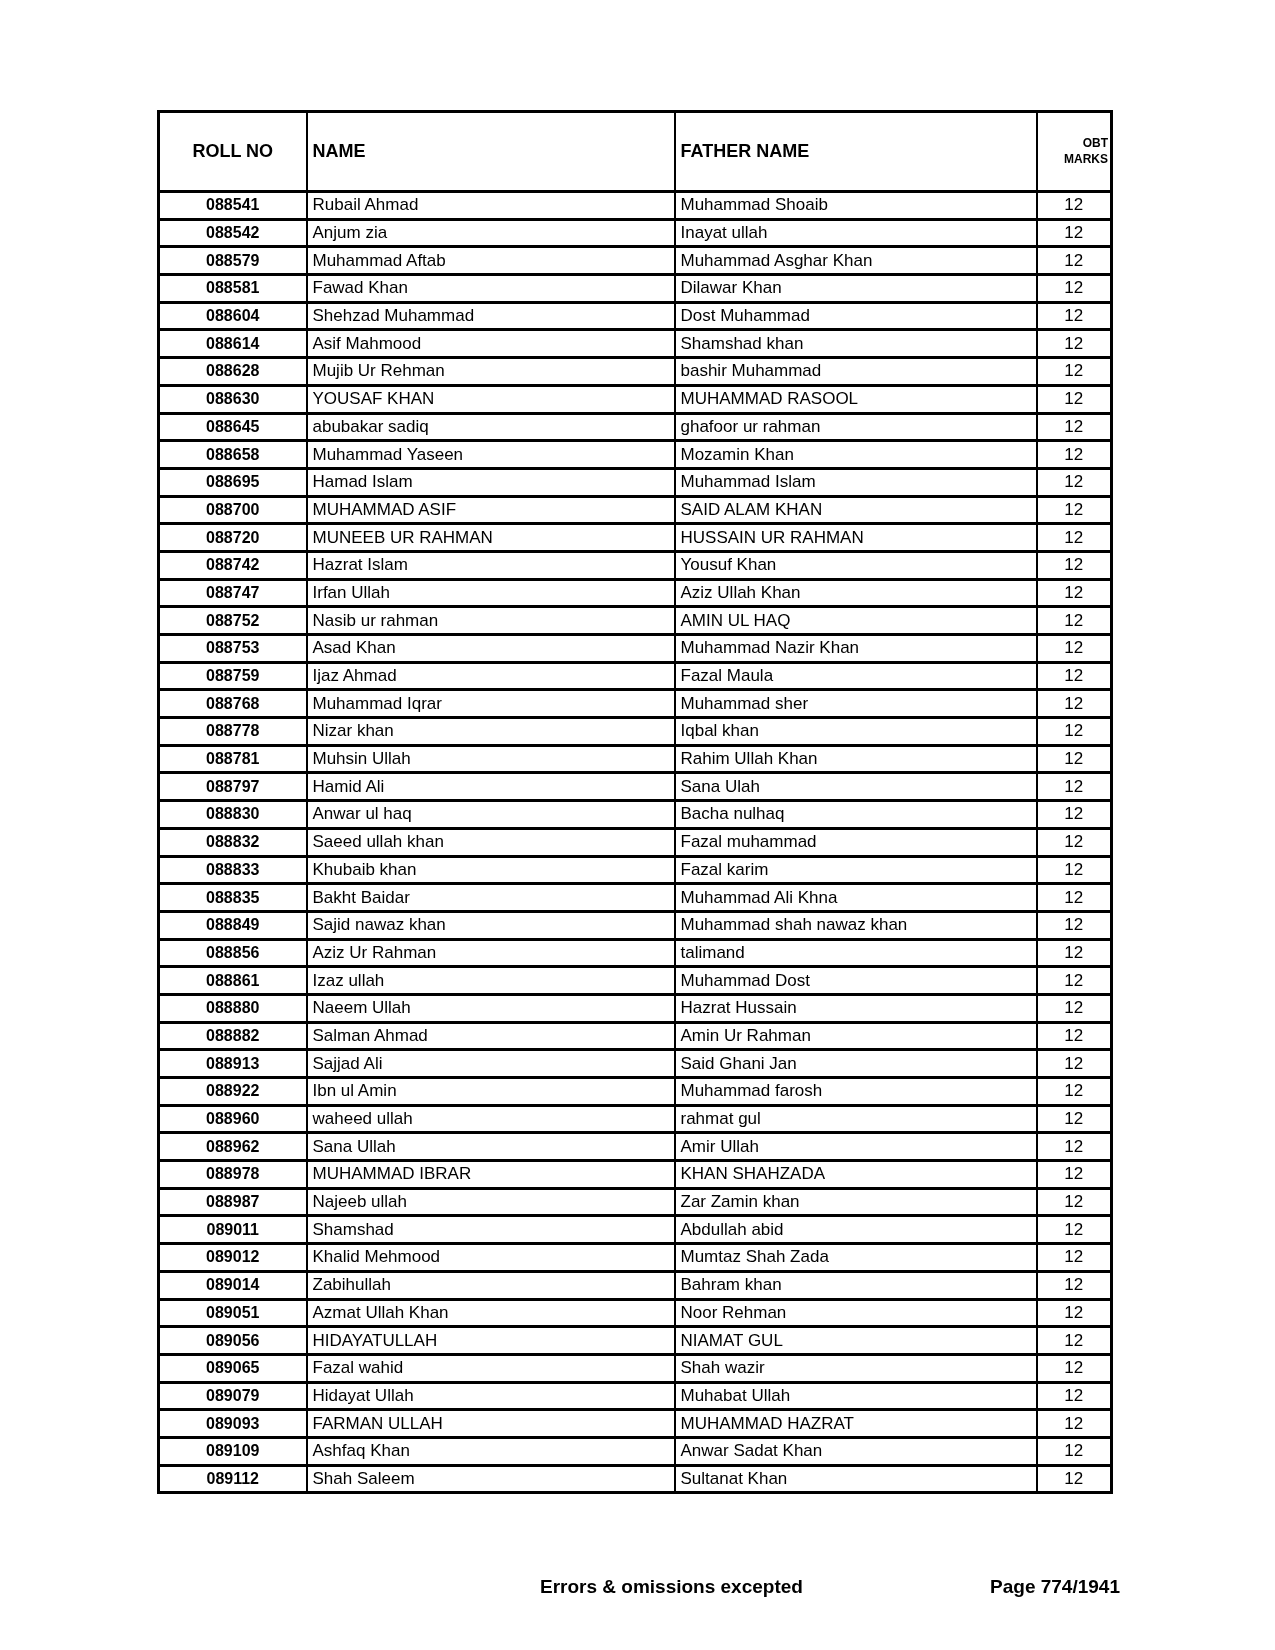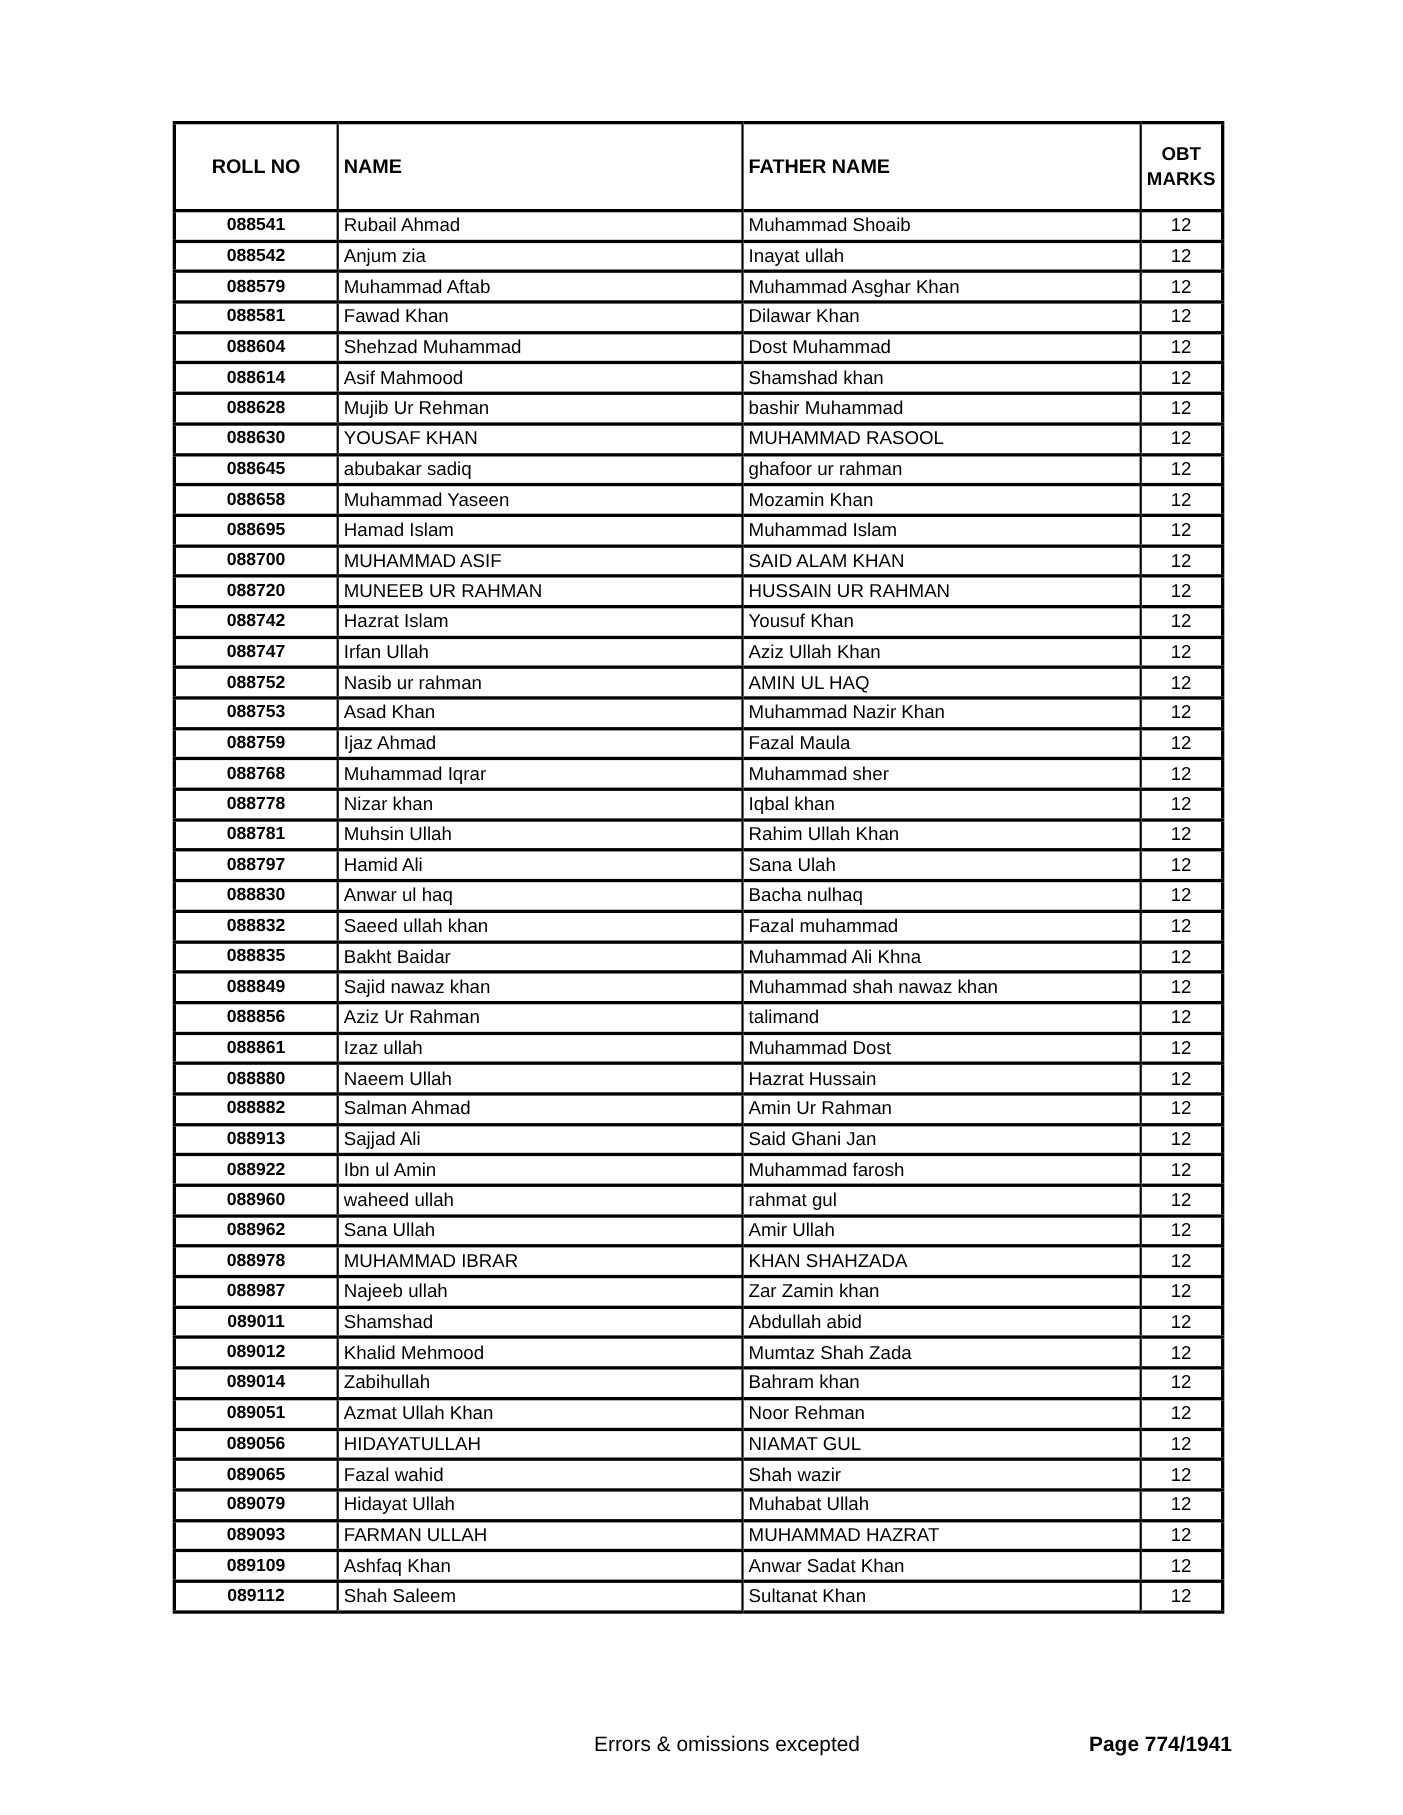"OBT MARKS" .results thead th.marks-h { font-size: 17px -> 12px; text-align: none -> right }
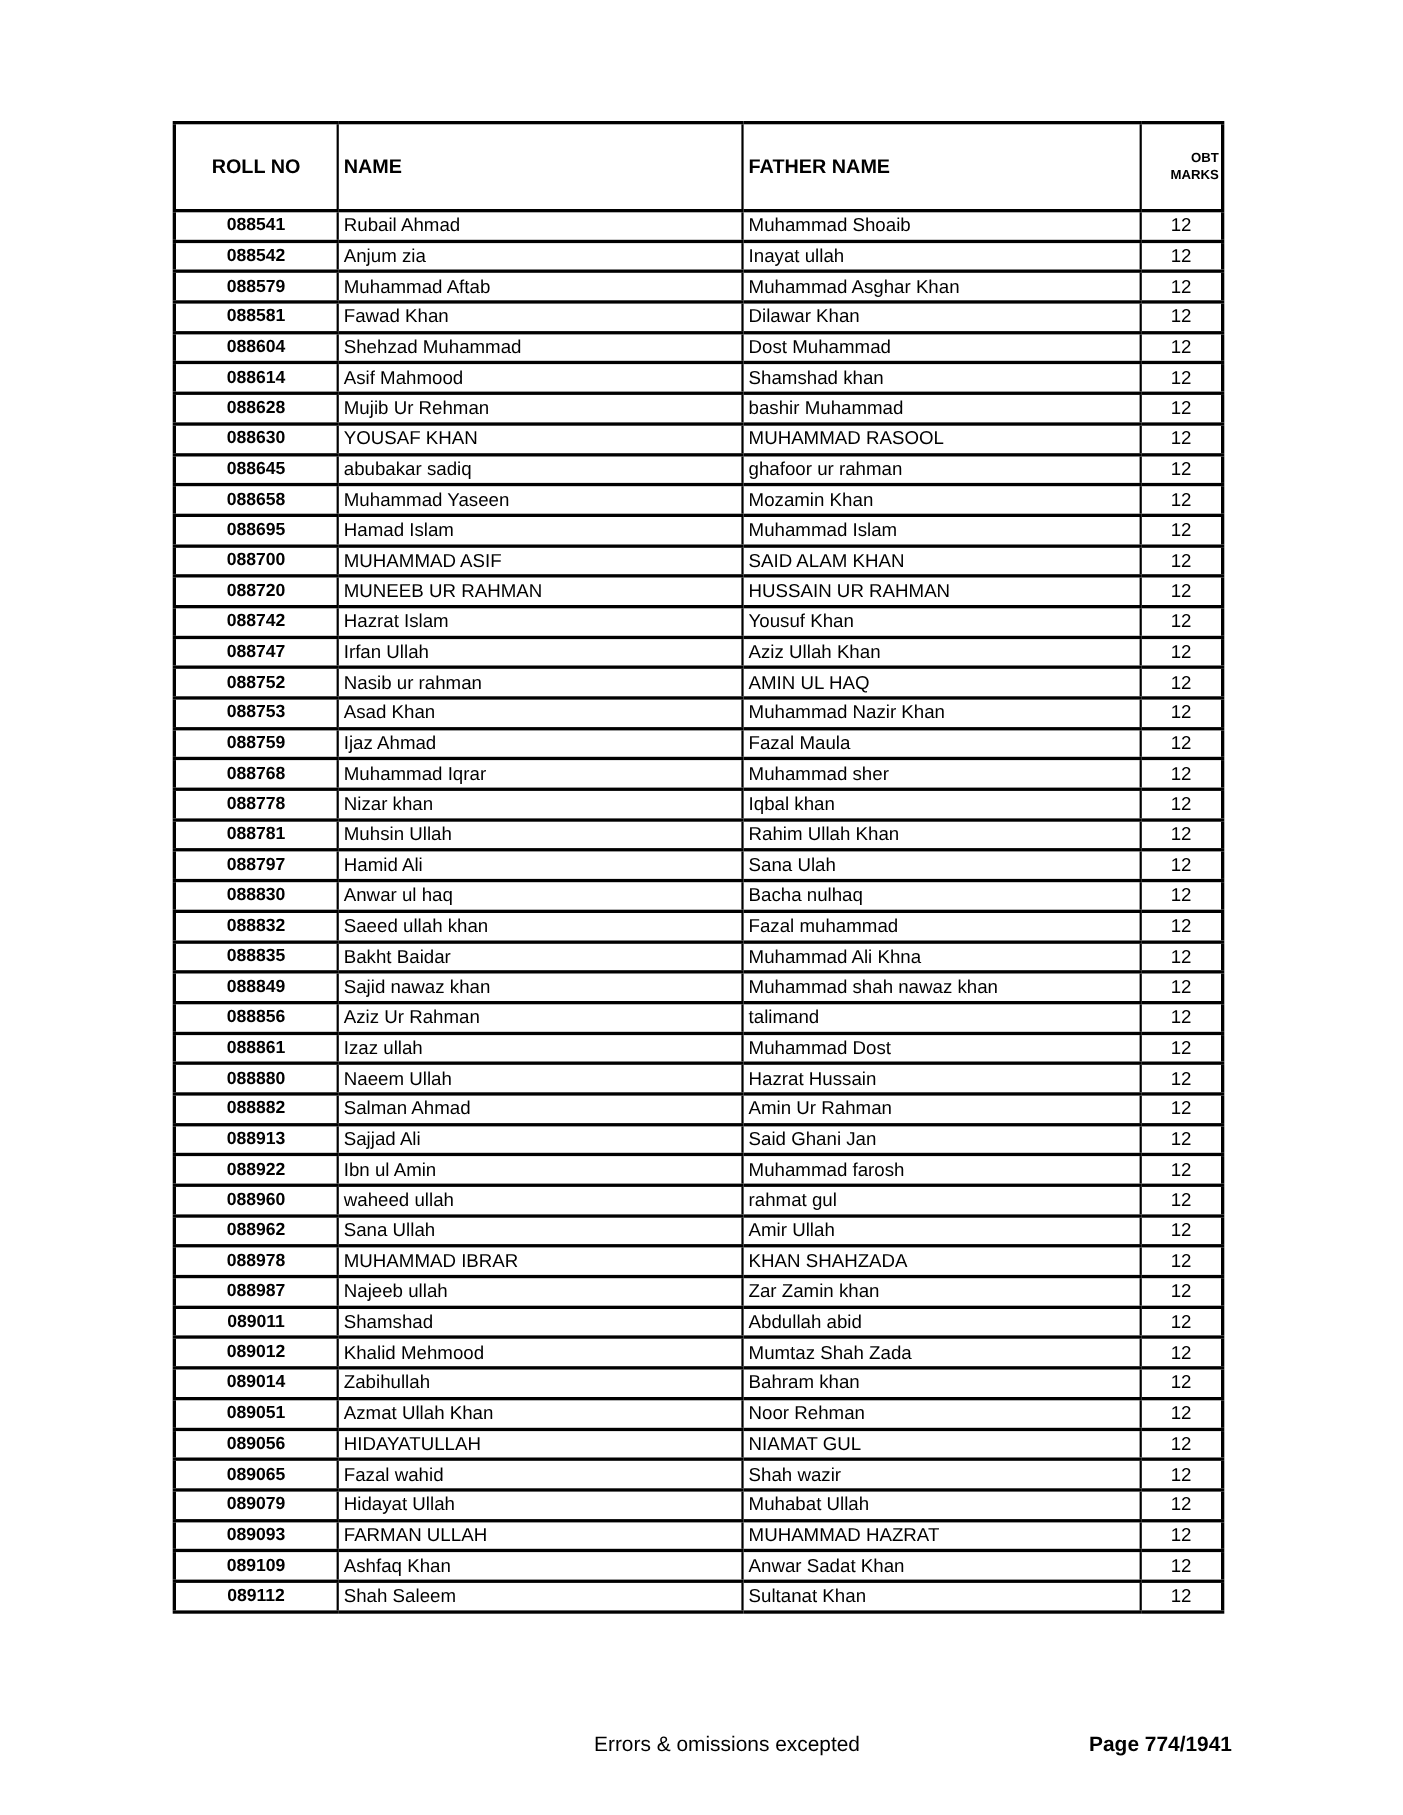"088833" tr { html: none -> <tr> <td>088833</td> <td>Khubaib khan</td> <td>Fazal karim</td> <td>12</td> </tr> }
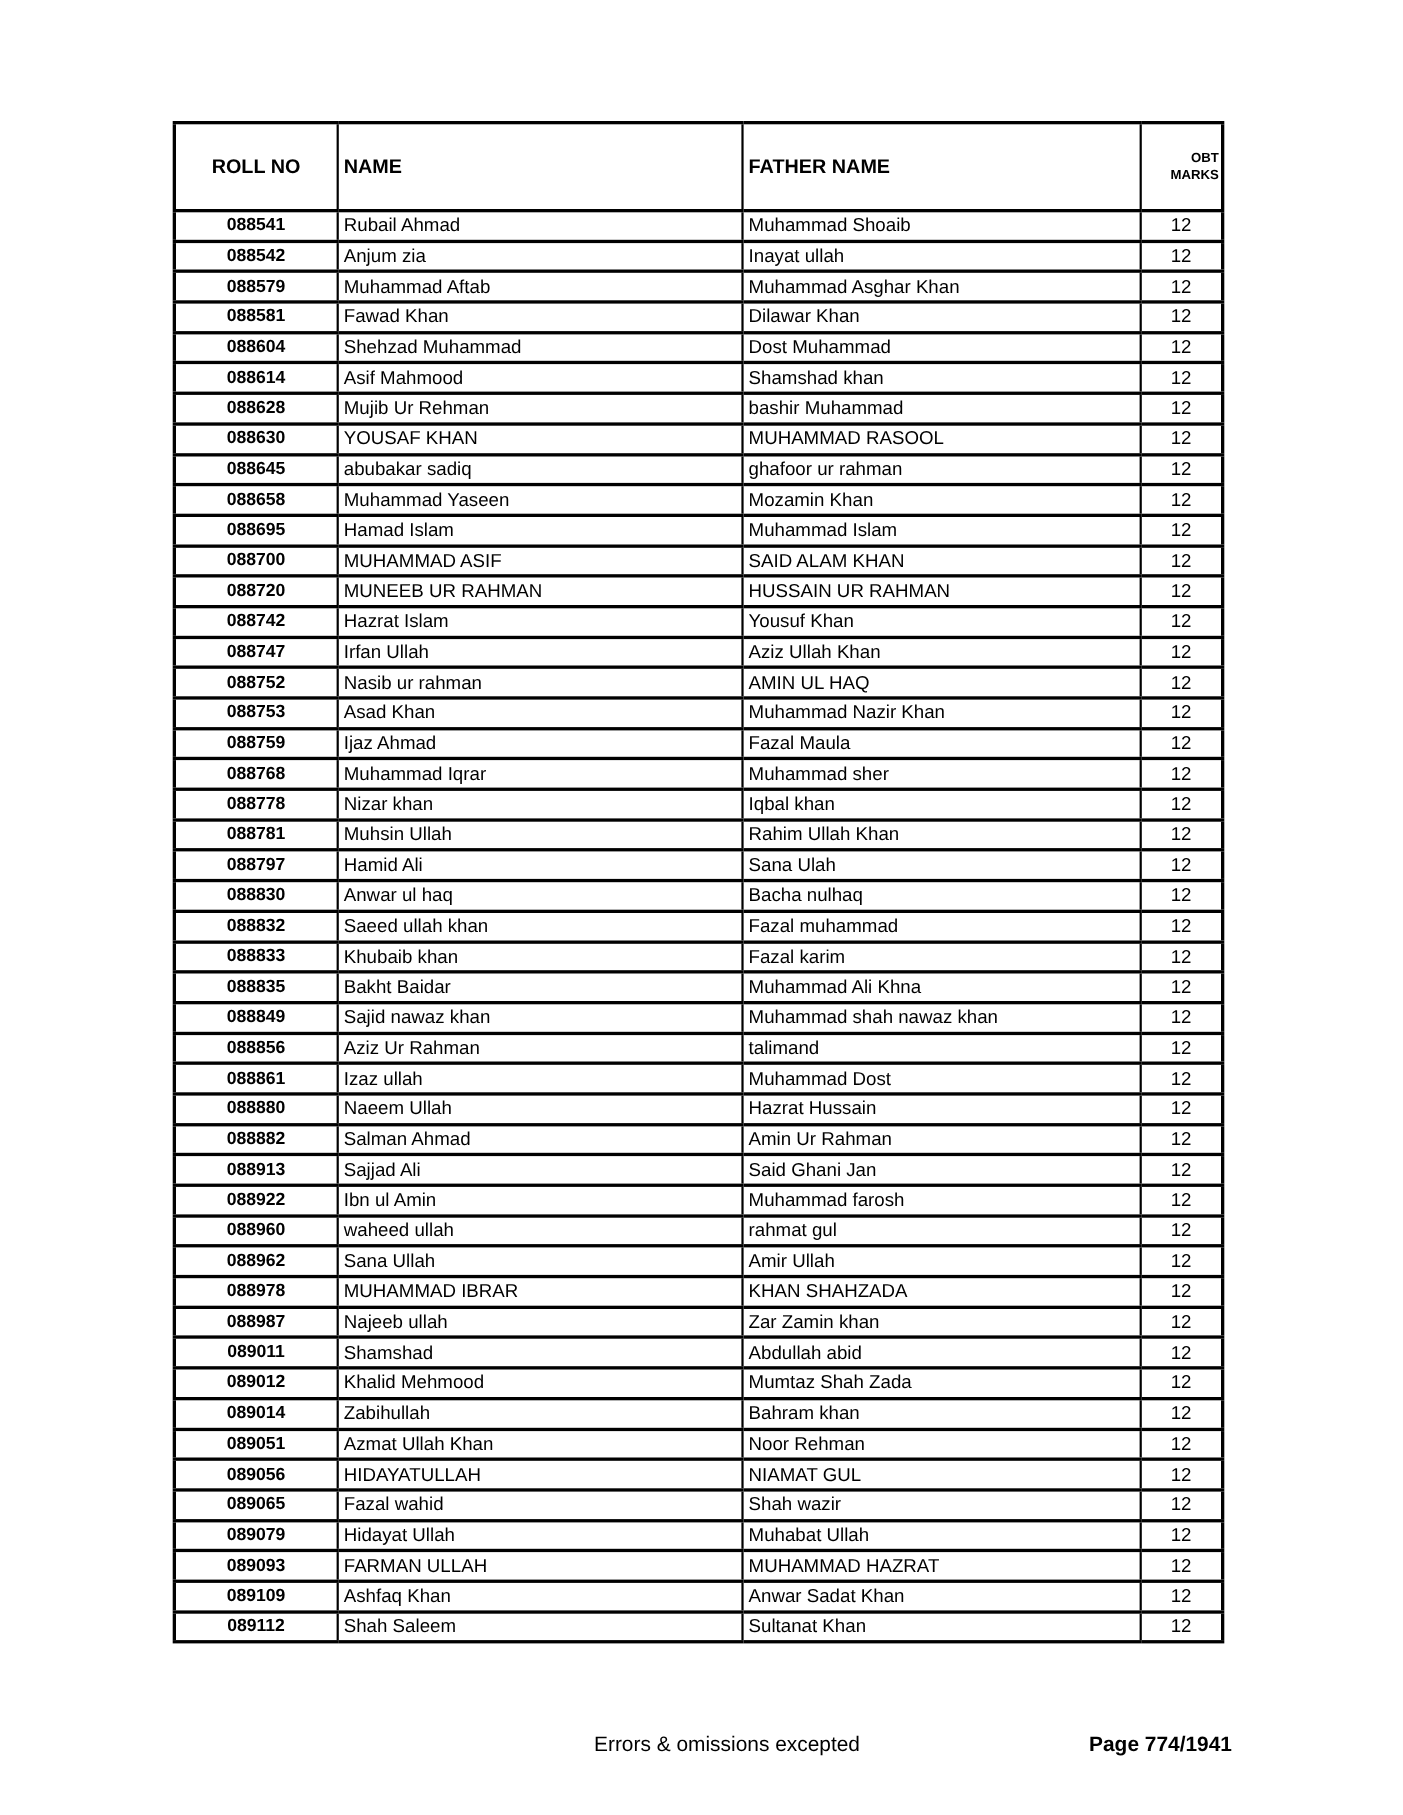"Errors & omissions excepted" .footer .note { font-weight: normal -> bold }
